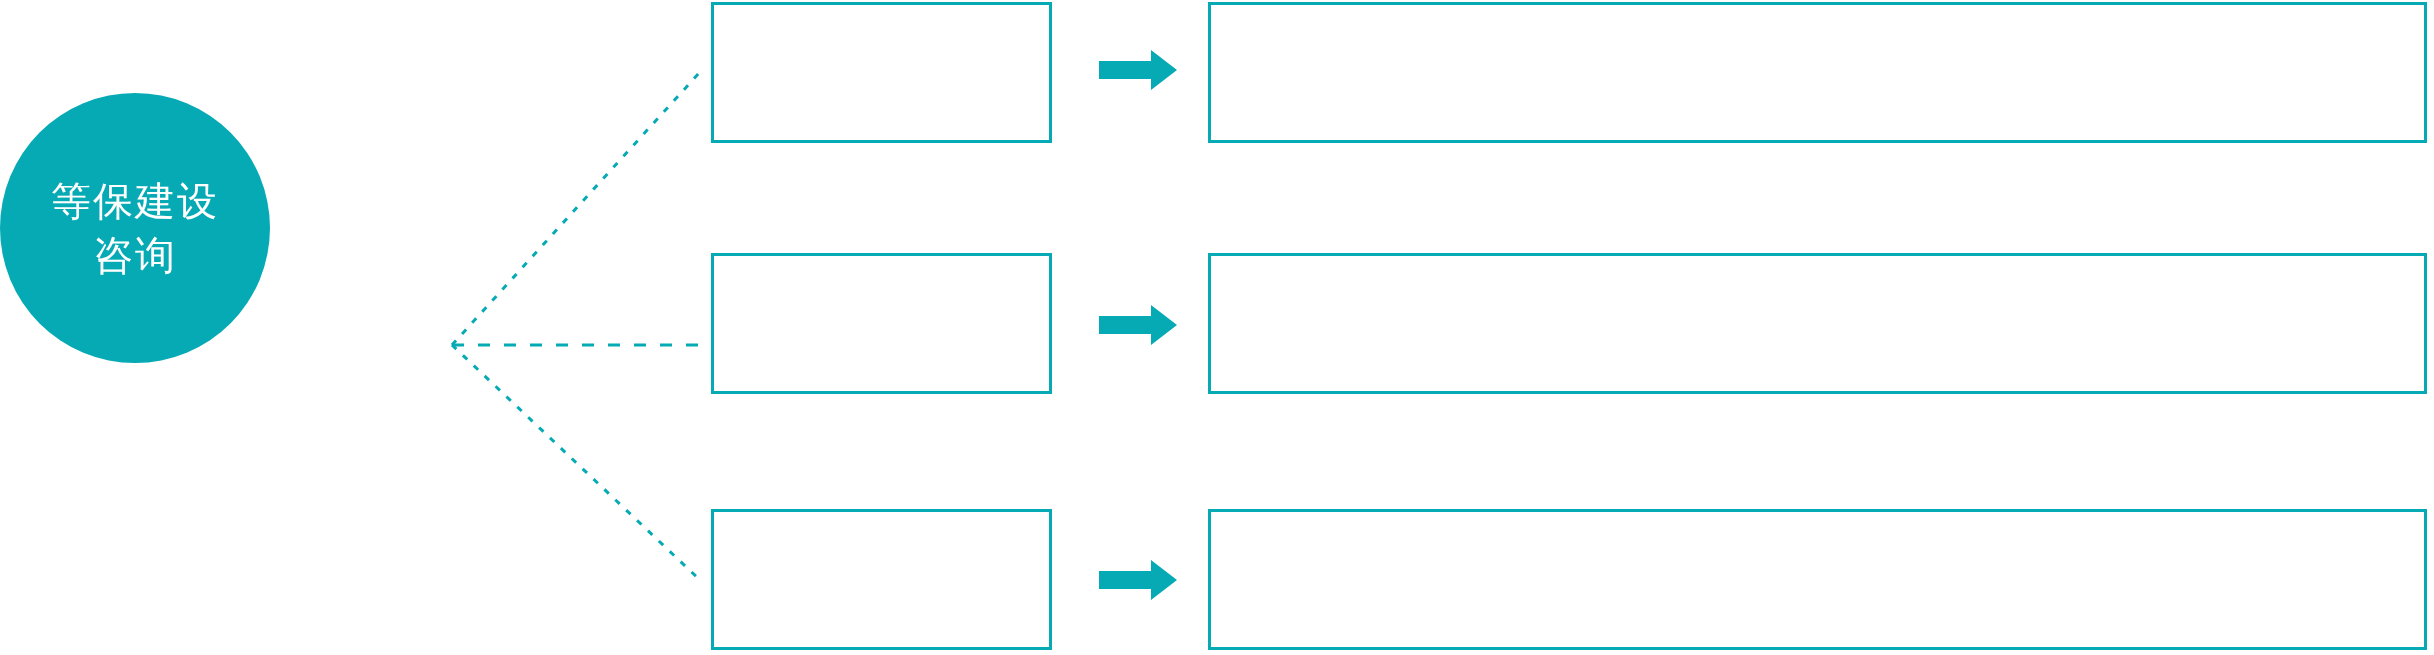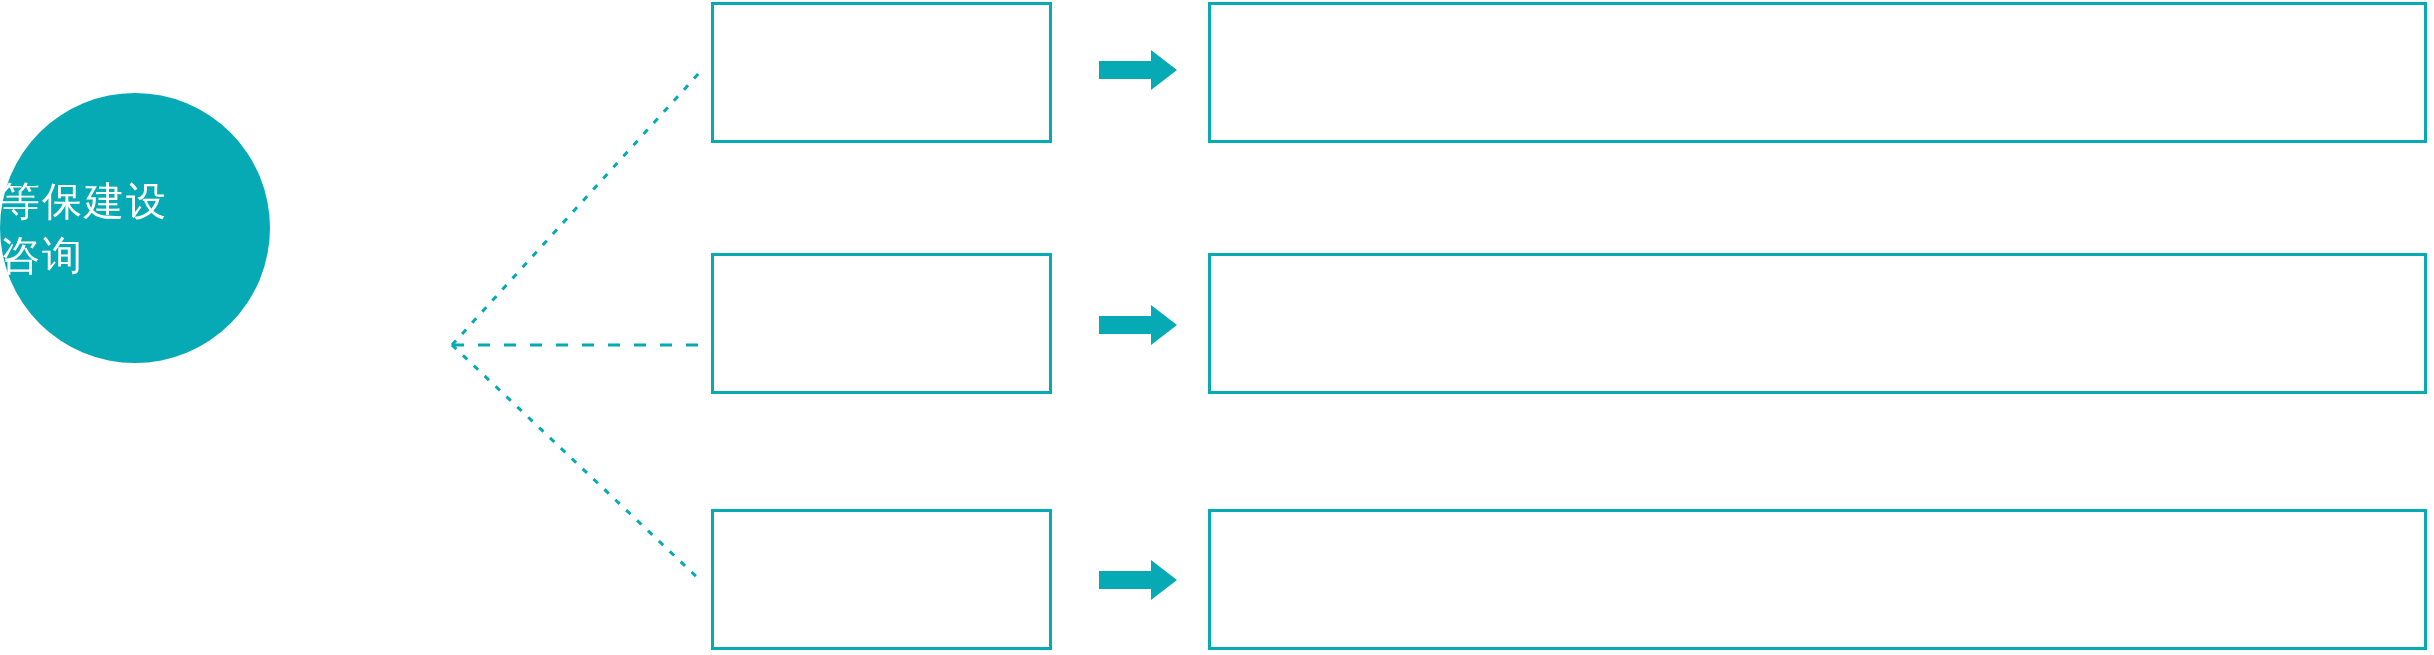"等保建设" .hub { align-items: none -> center }
